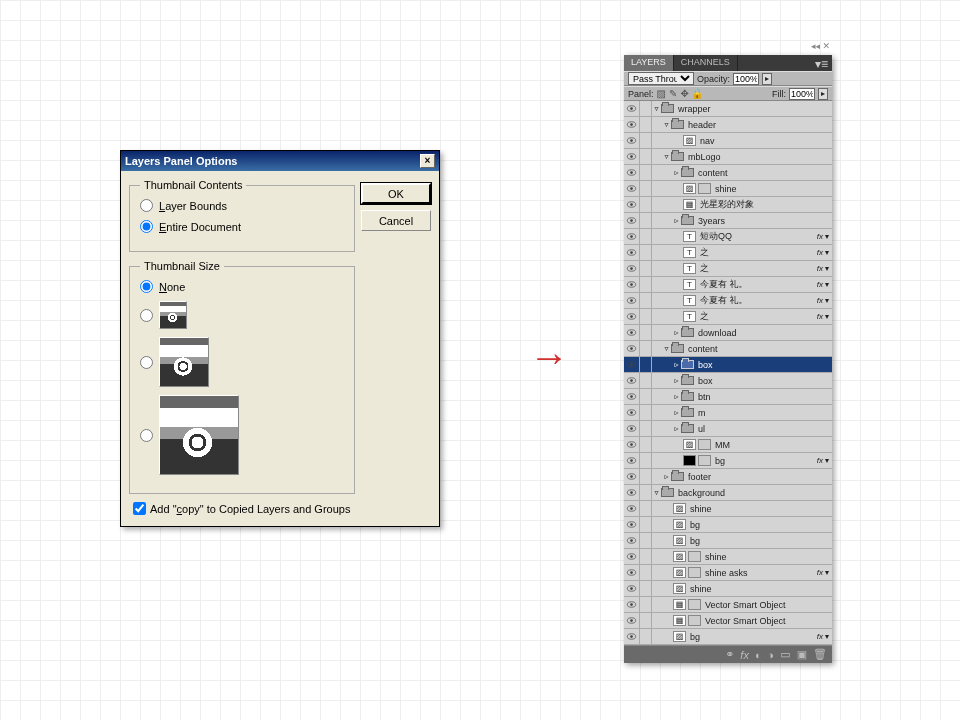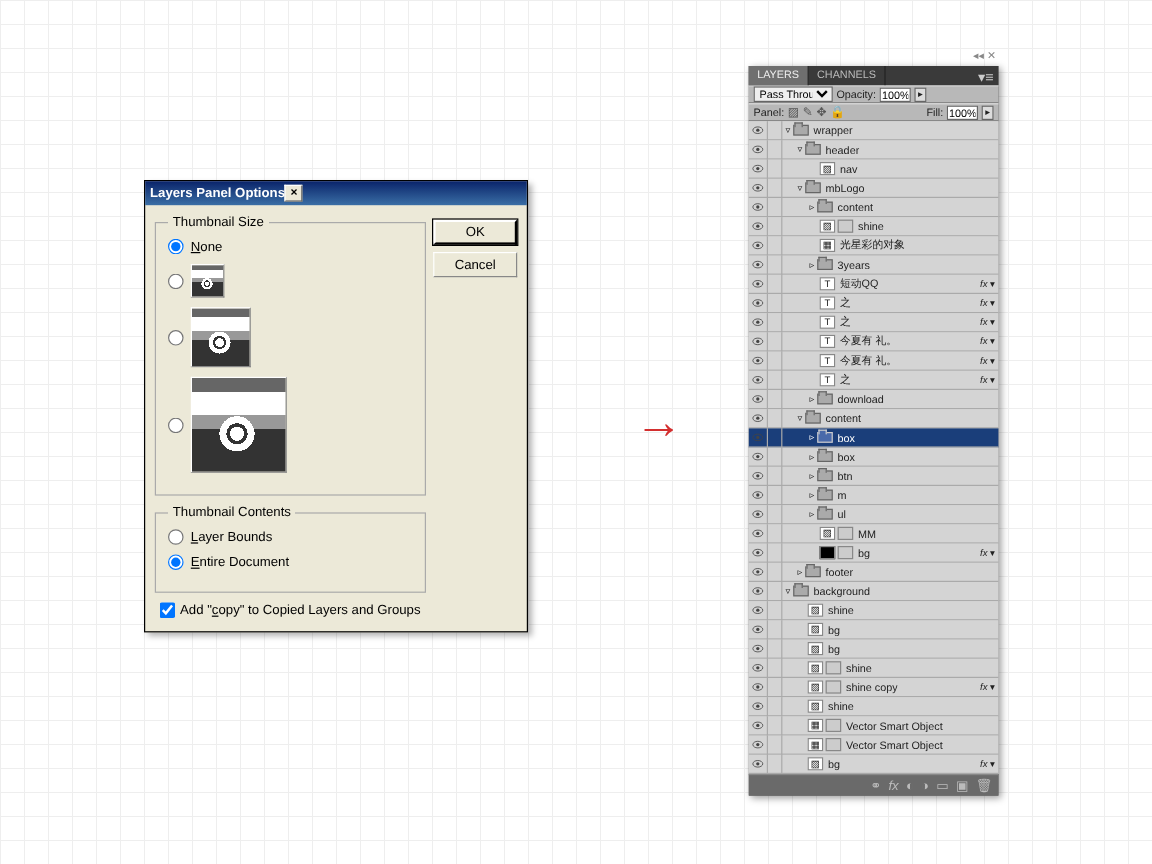"Layers Panel Options" .dlg-title { justify-content: flex-start -> space-between }
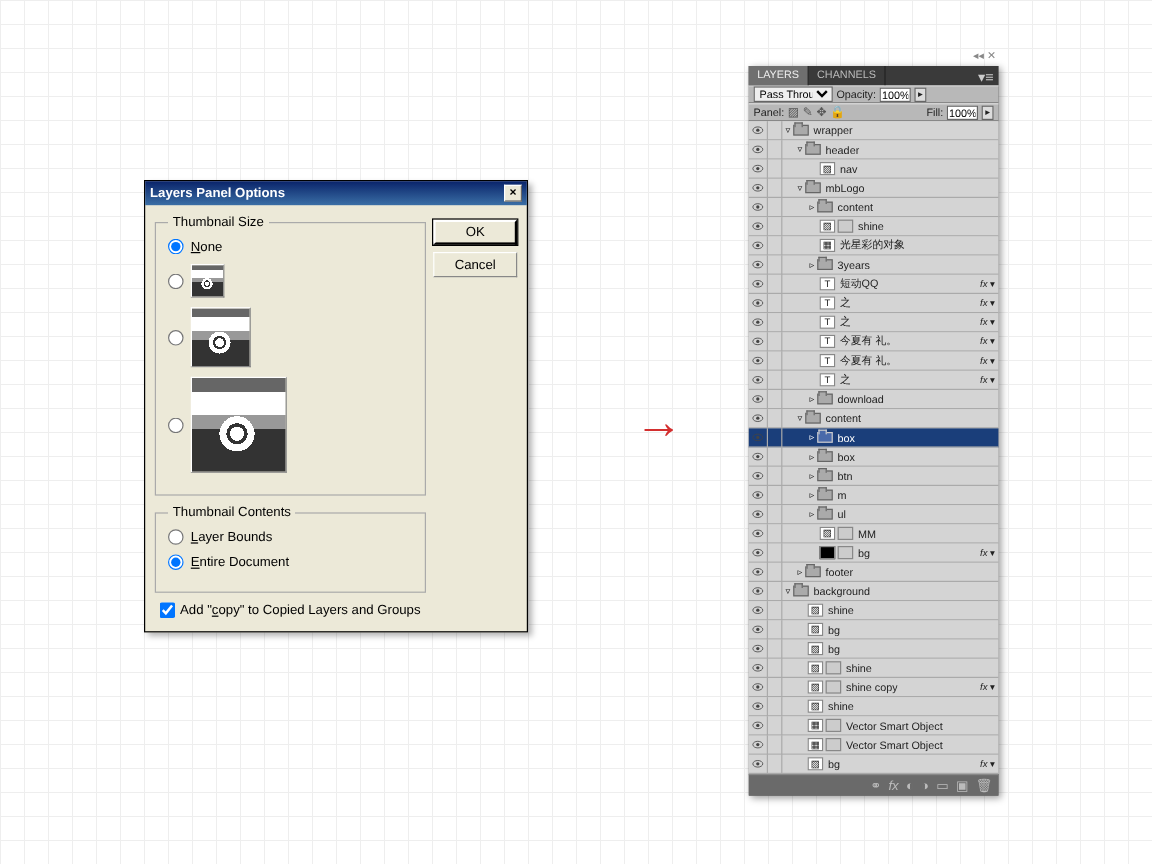"Thumbnail Size" fieldset { order: before "Thumbnail Contents" -> after "Thumbnail Contents" }
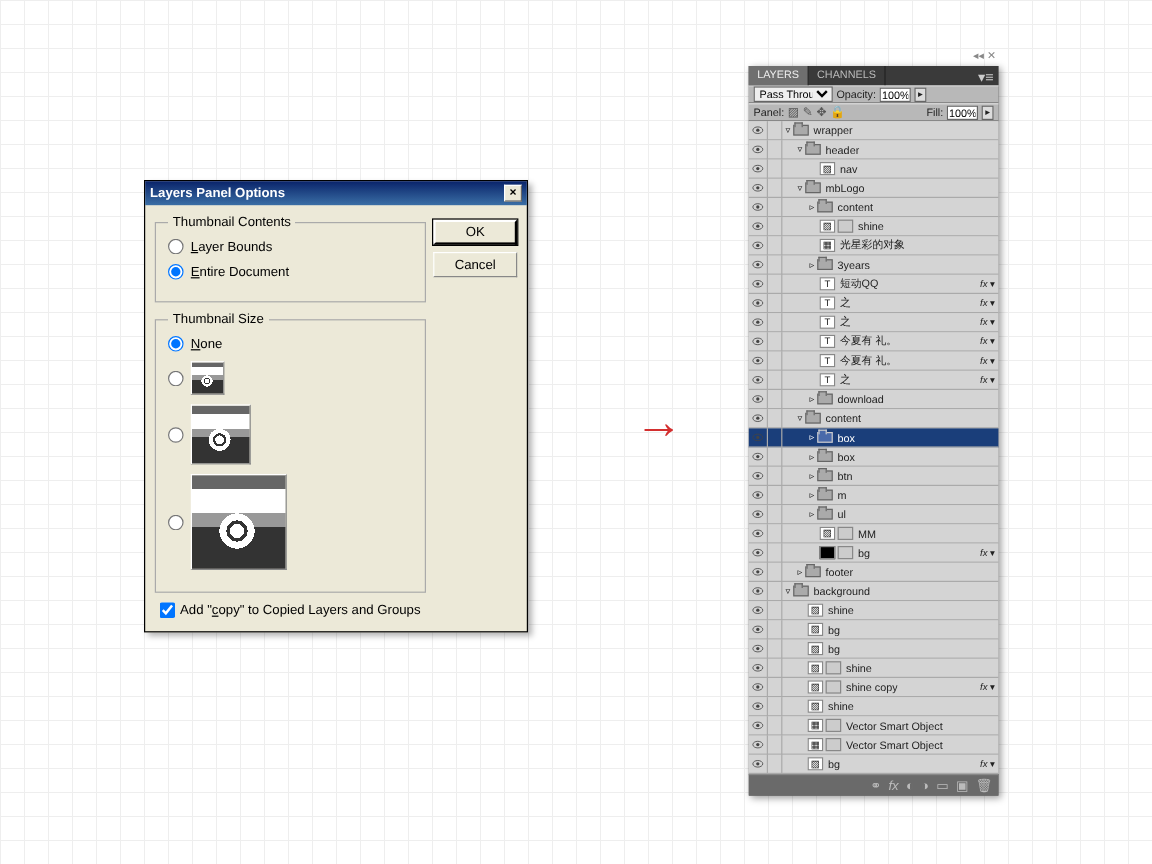"shine copy" span.llab { text: copy -> asks }
